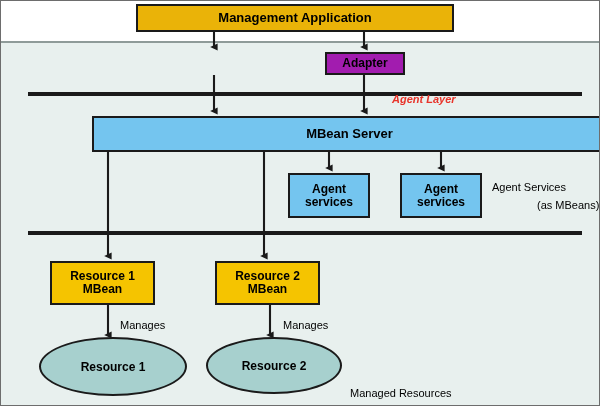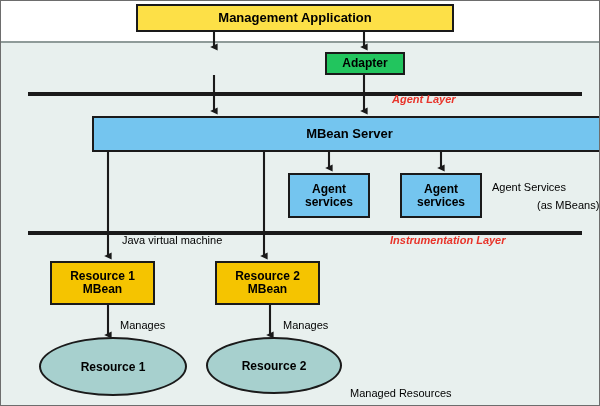"Management Application" div.box { background: #fde047 -> #eab308 }
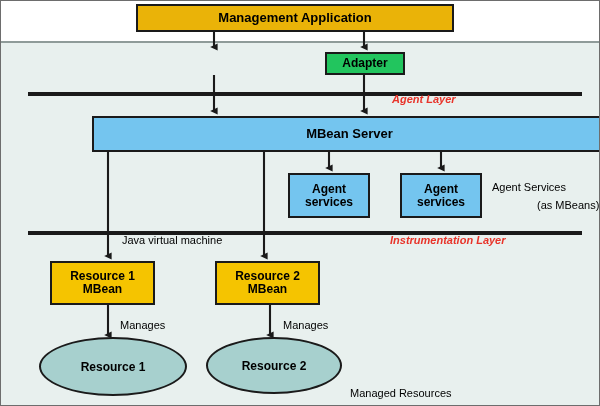"Adapter" div.box { background: #22c55e -> #a21caf }
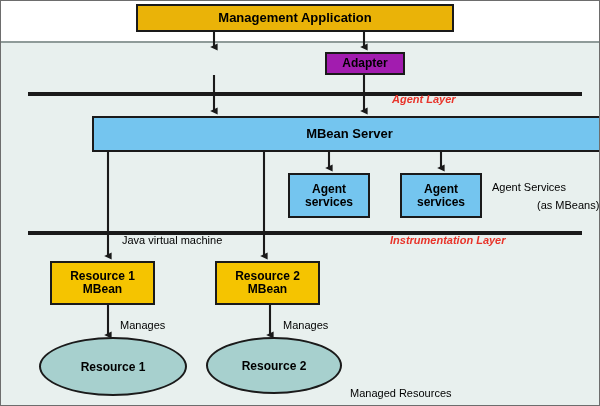"Java virtual machine" div.label { html: <div>Java virtual machine</div> -> none }
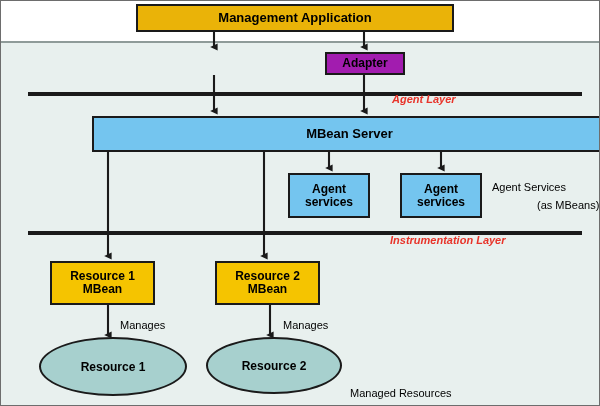"Instrumentation Layer" div.label { html: <div>Instrumentation Layer</div> -> none }
